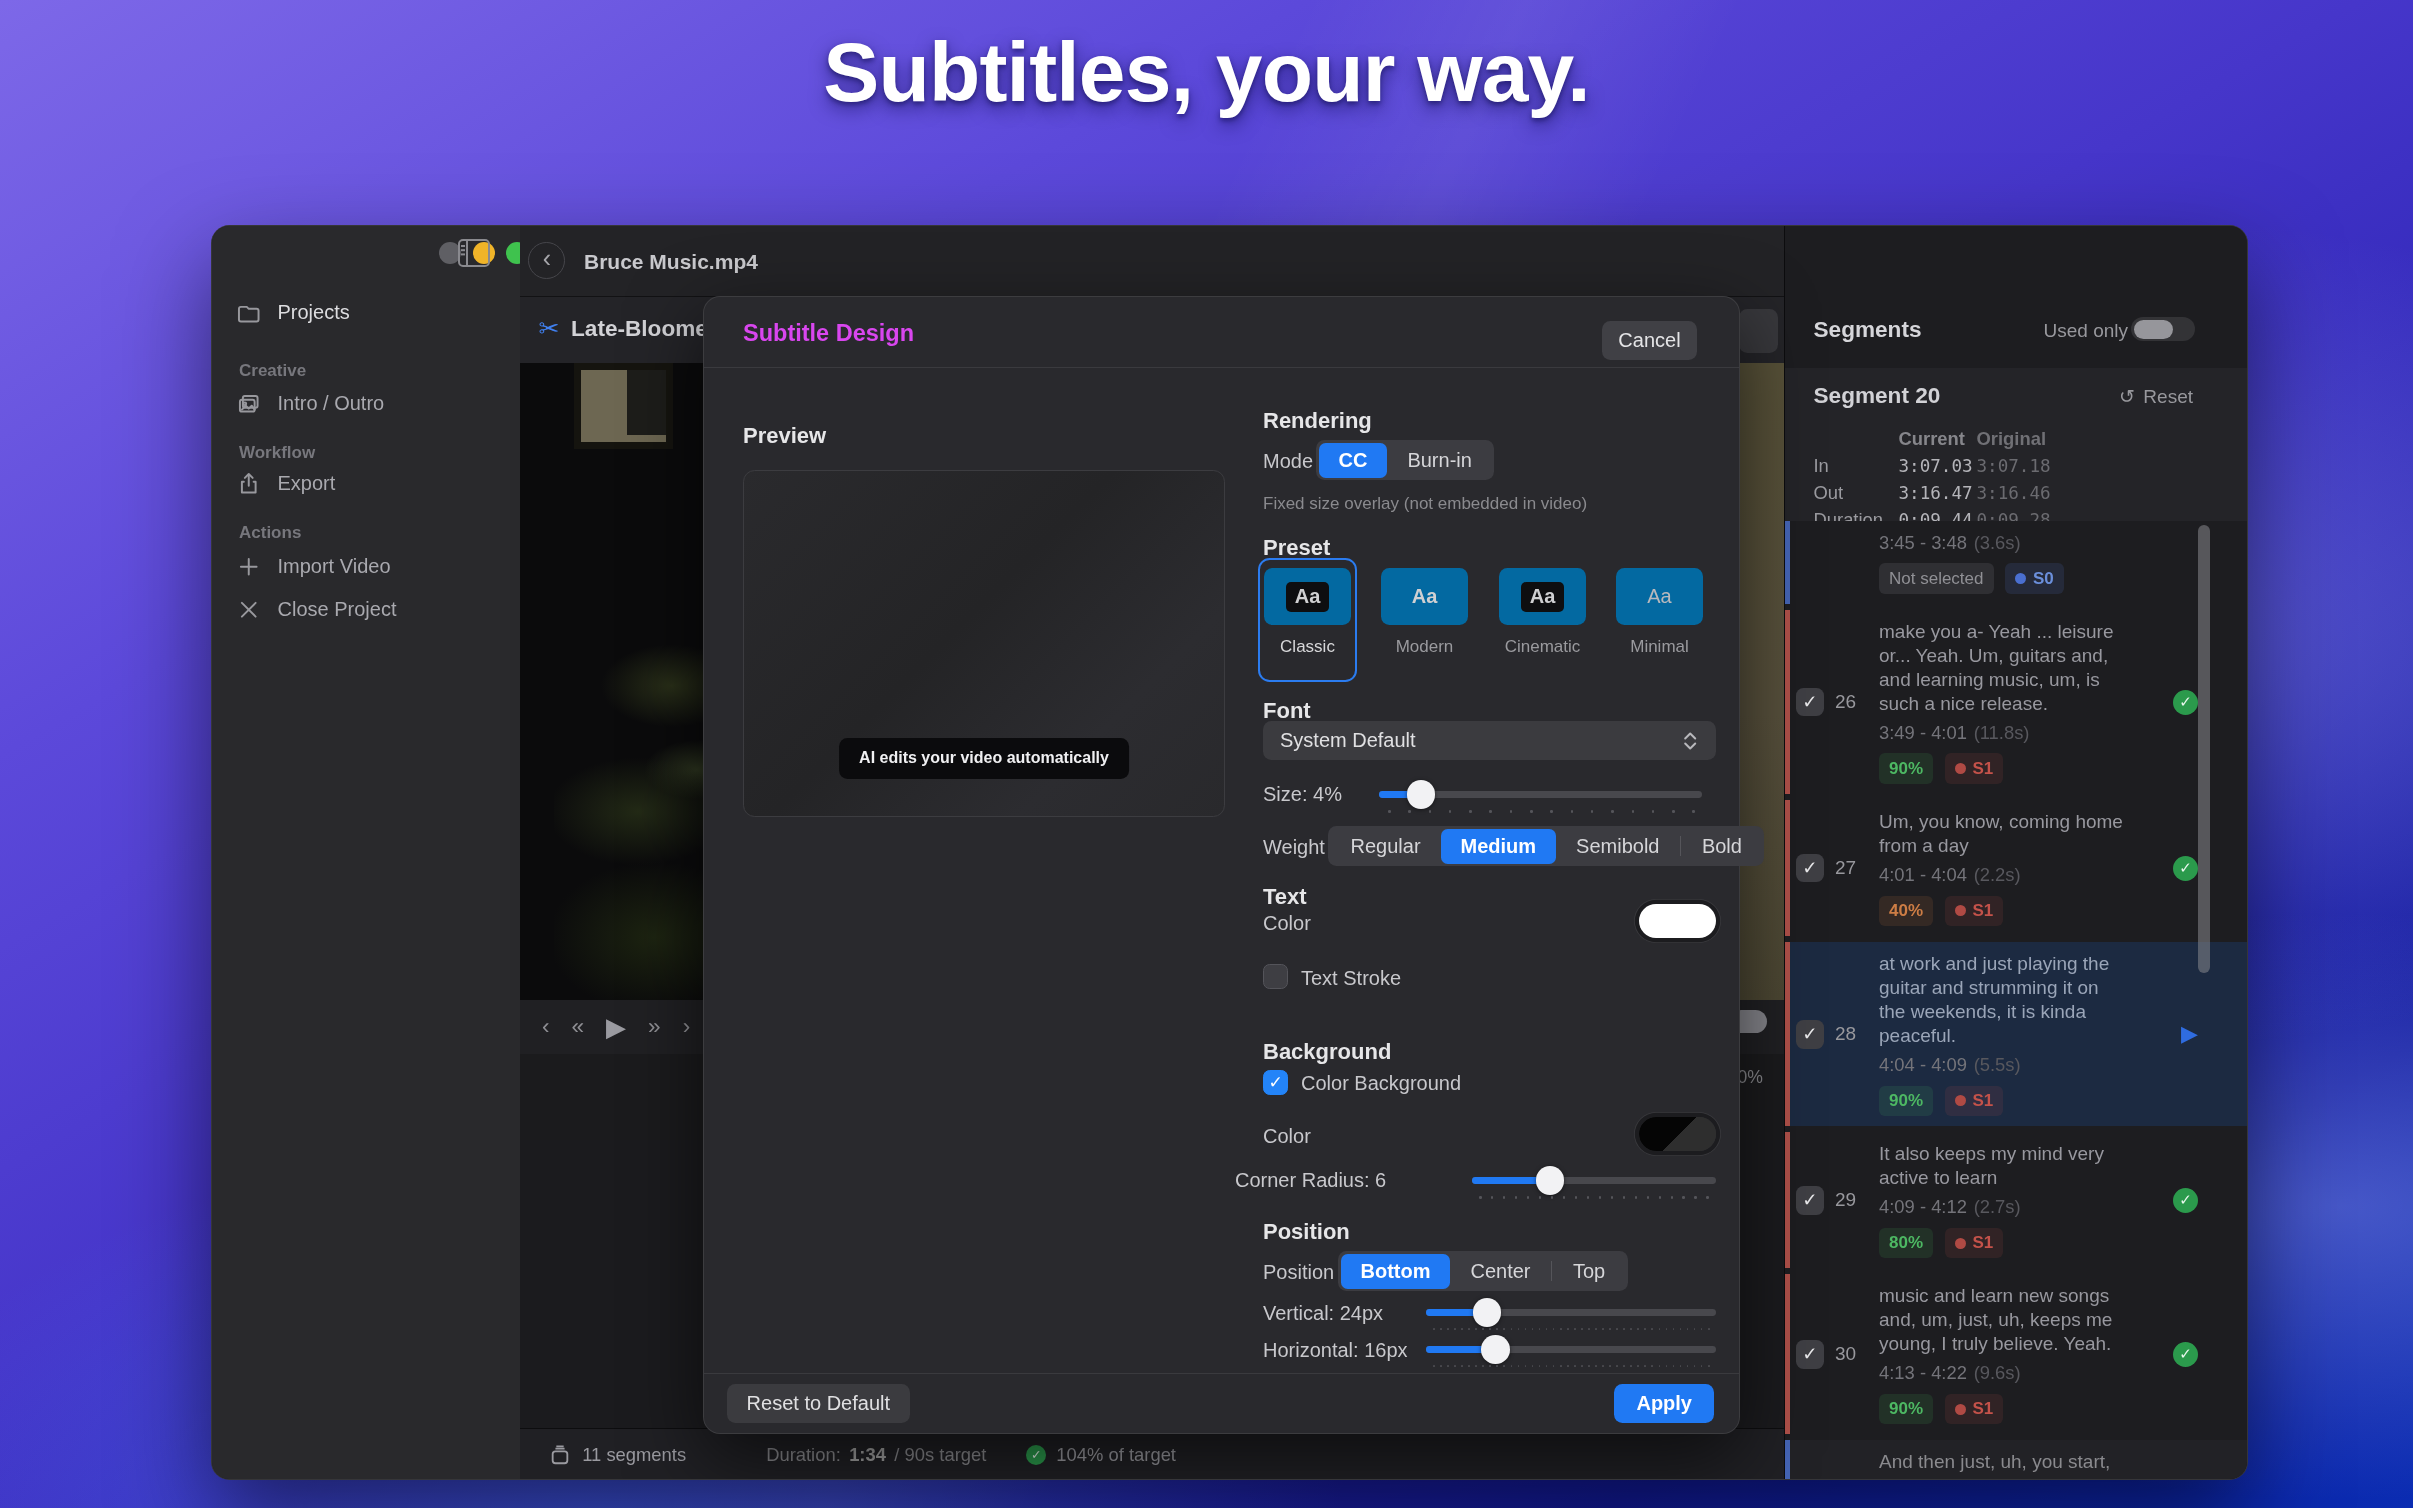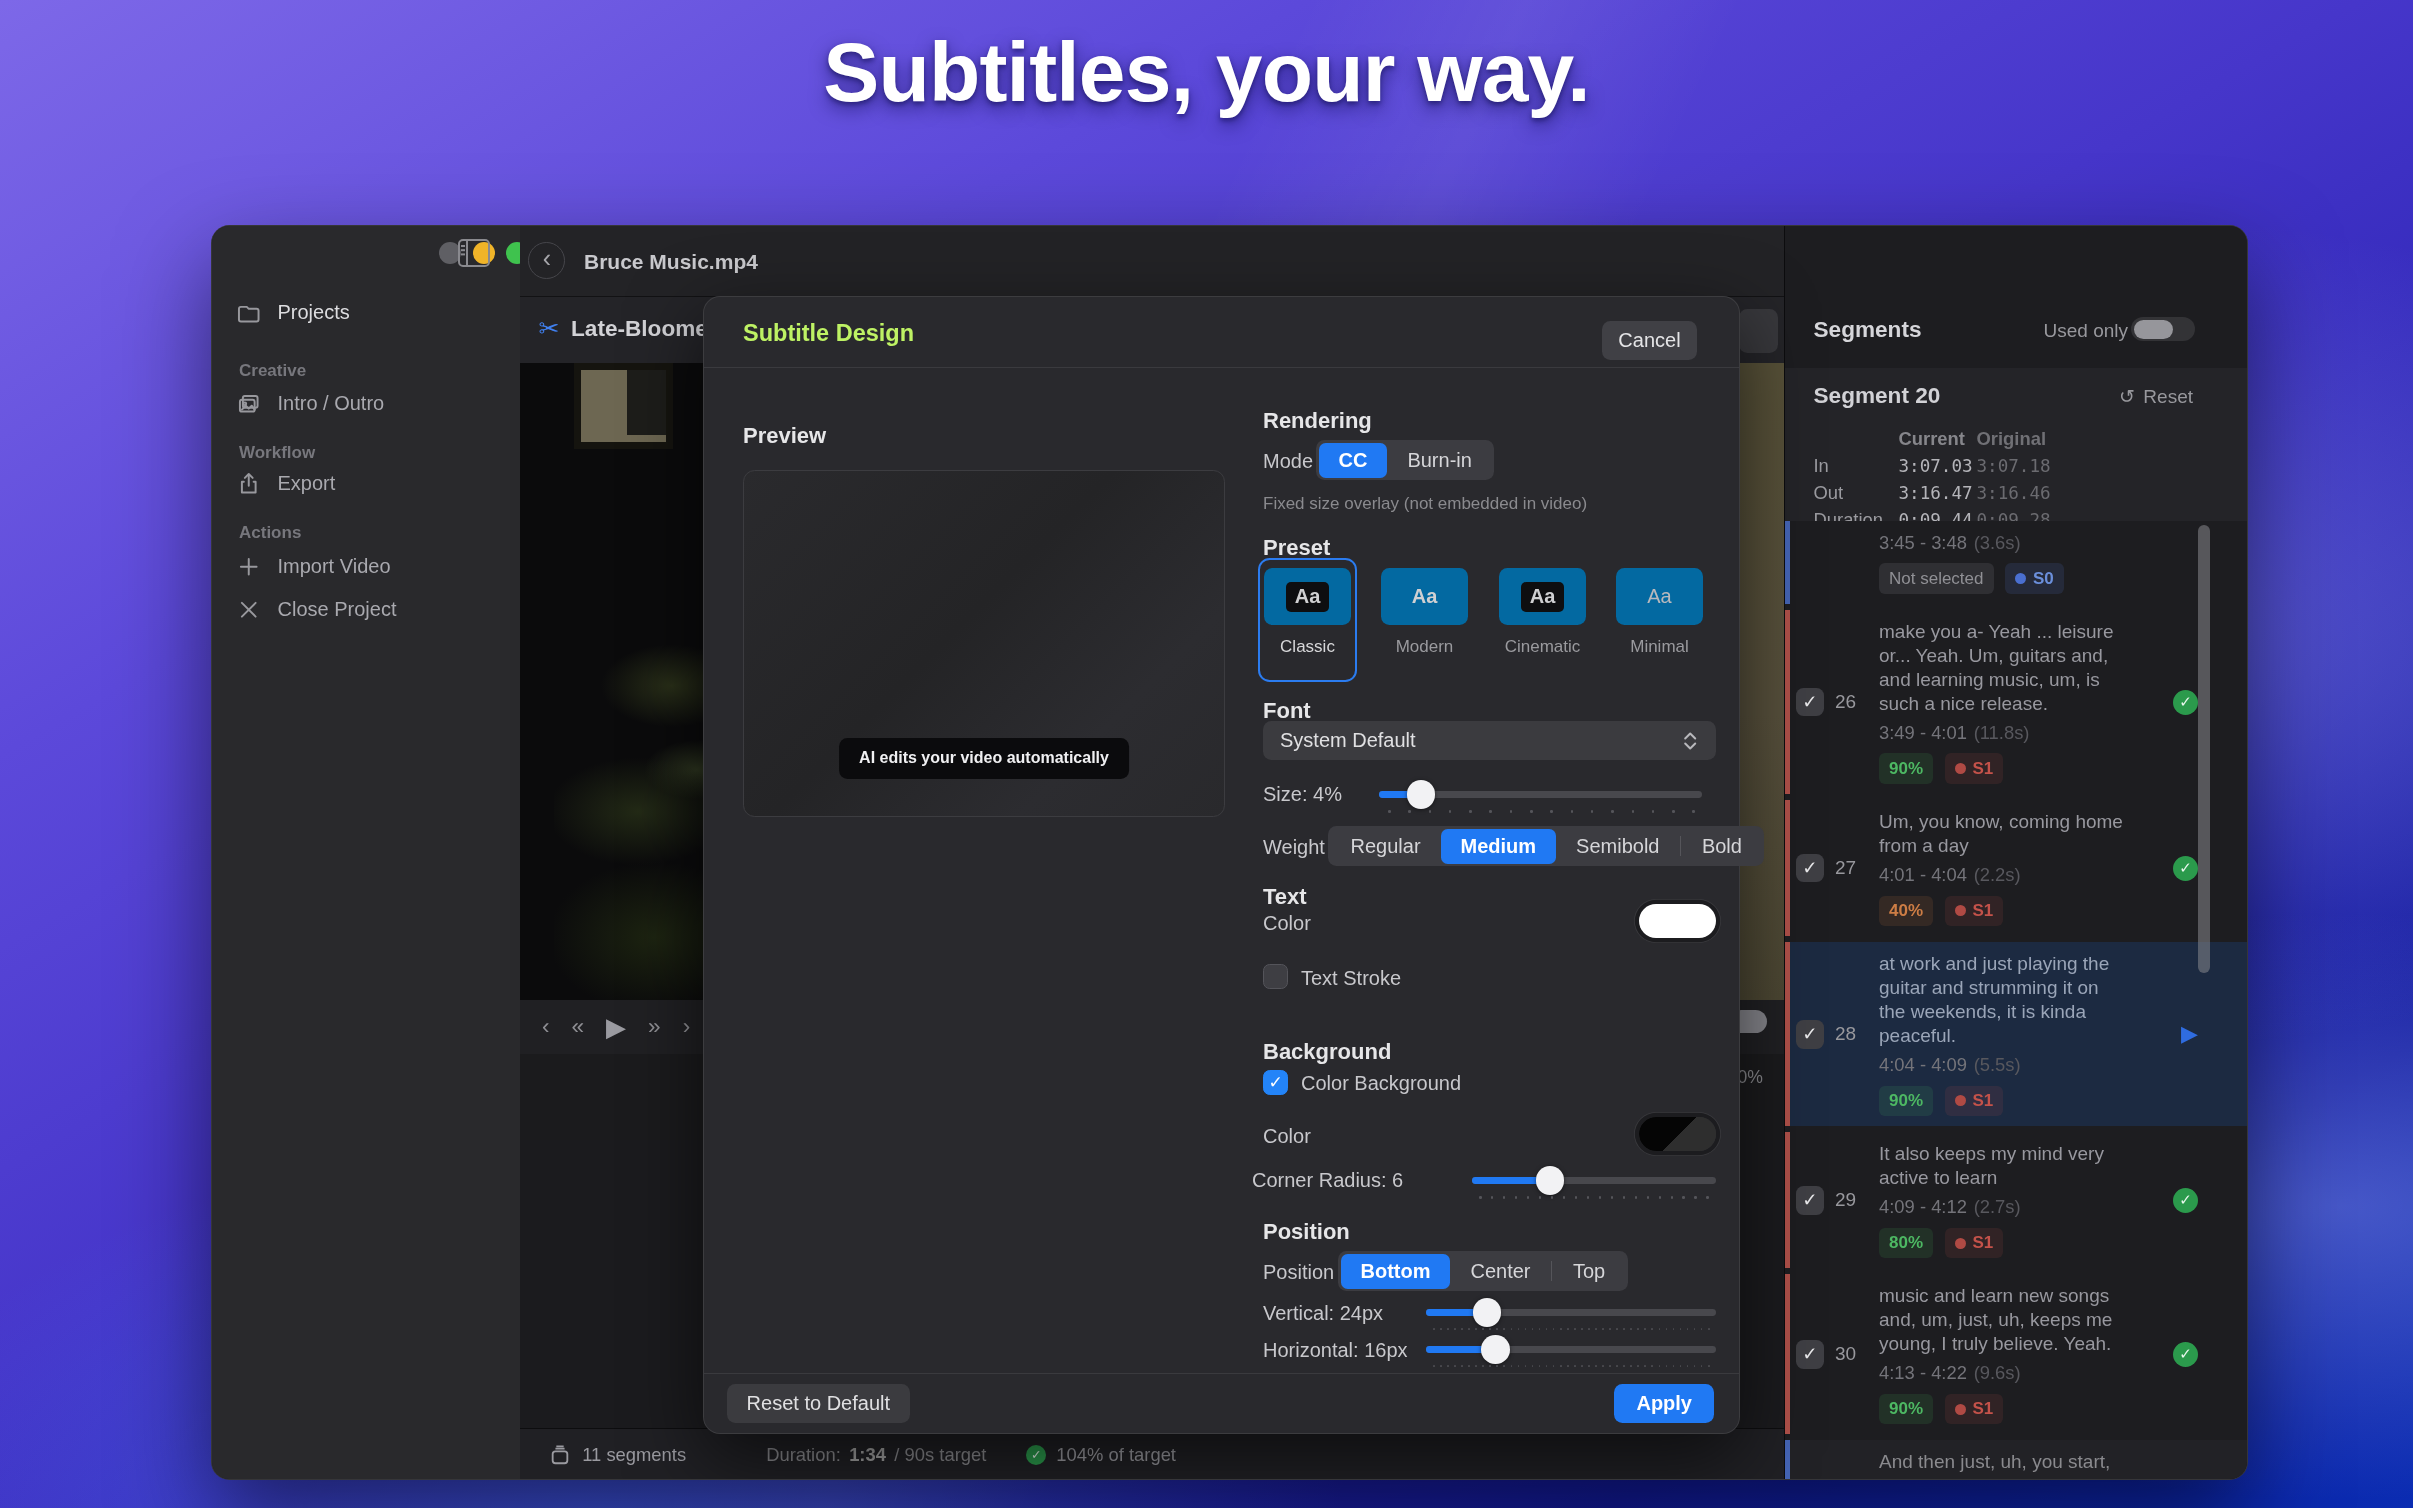"Subtitle Design" .m-title { color: #bef264 -> #d946ef }
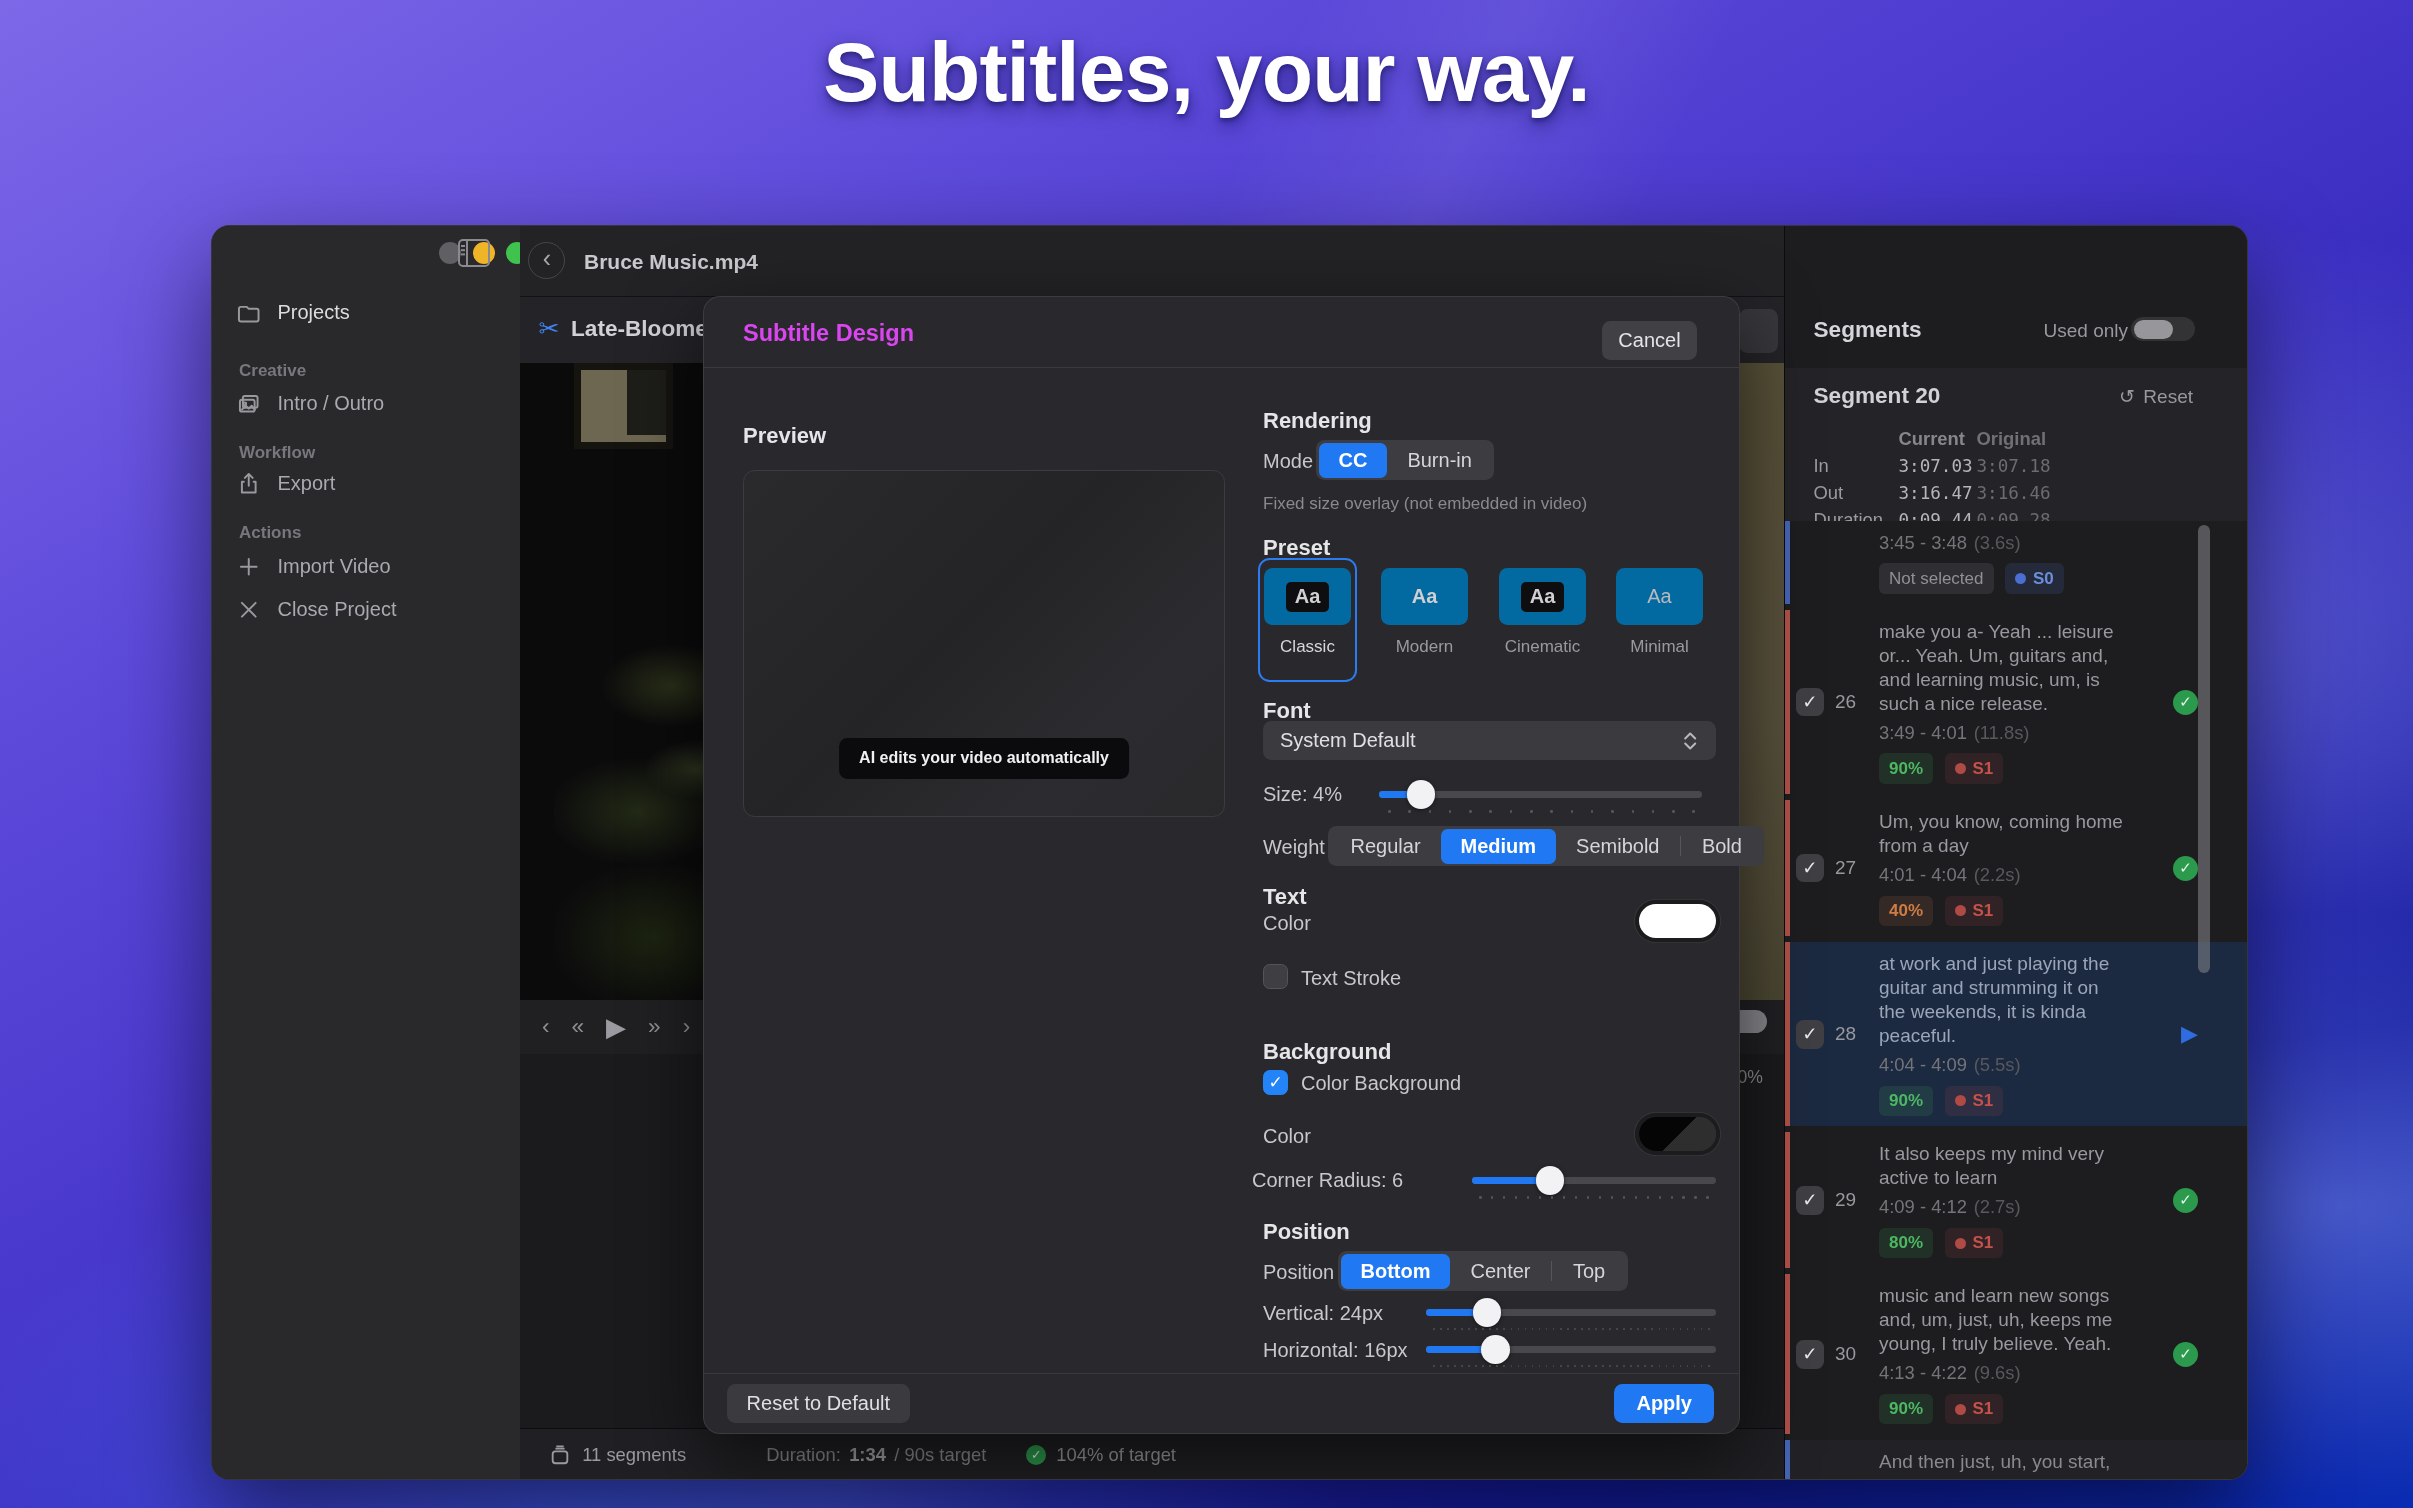"Corner Radius: 6" div.m-label { left: 548px -> 531px }
